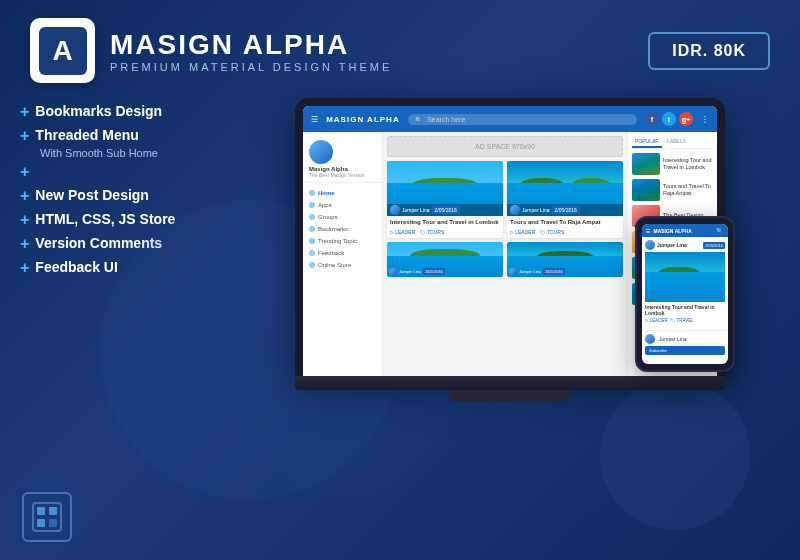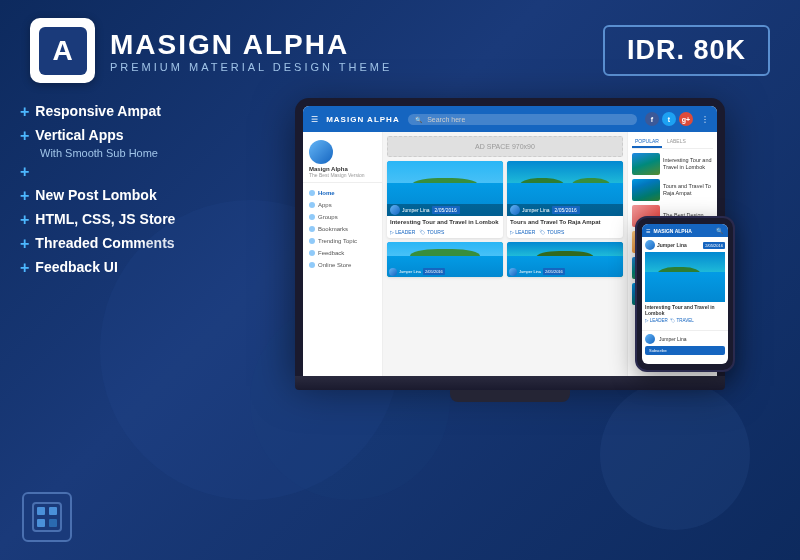"IDR. 80K" .price-badge { font-size: 27px -> 16px }
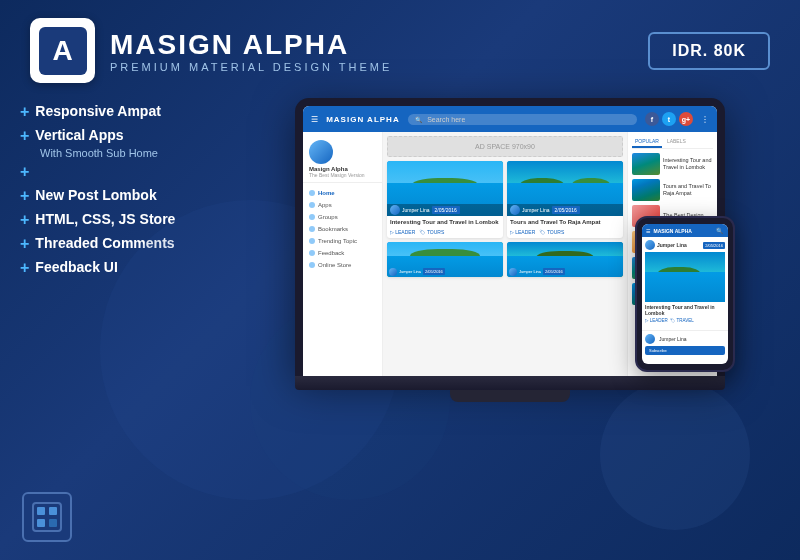"Responsive Ampat" span { text: Responsive Ampat -> Bookmarks Design }
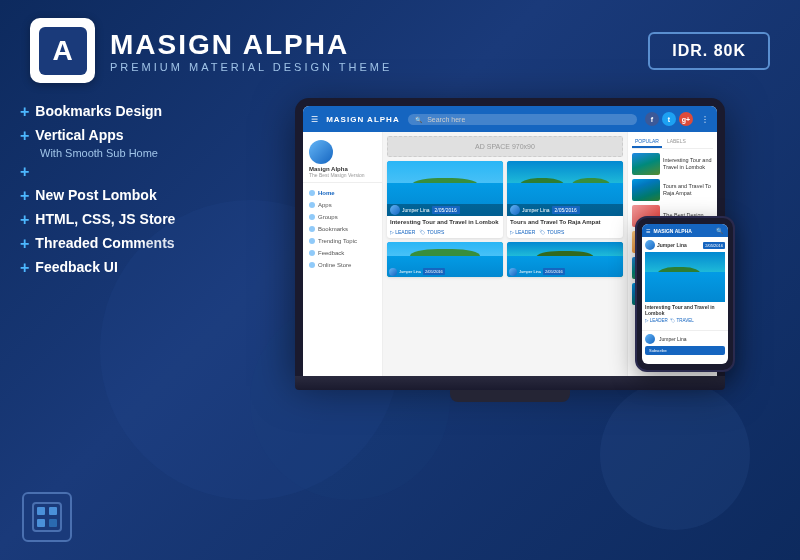"Vertical Apps" span { text: Vertical Apps -> Threaded Menu }
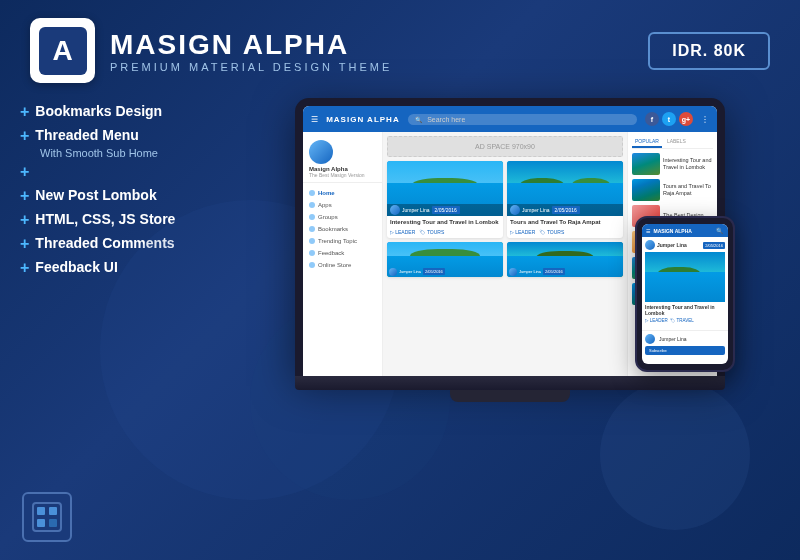"New Post Lombok" span { text: Lombok -> Design }
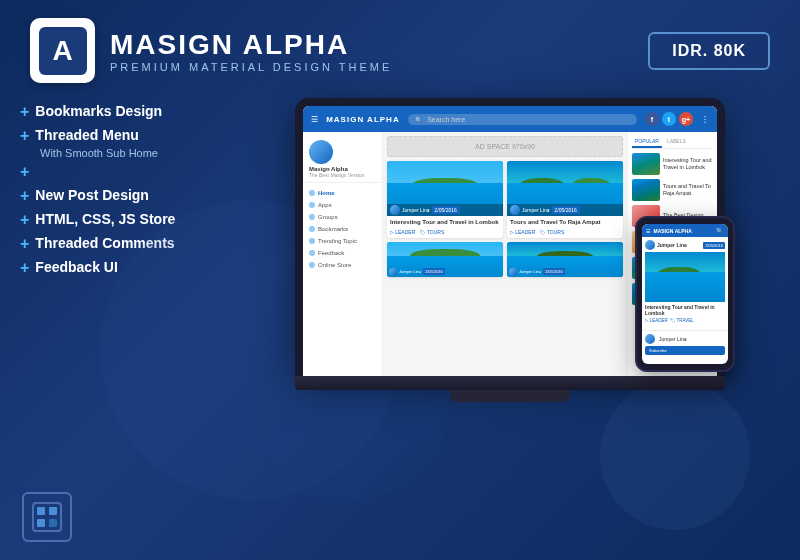"Threaded Comments" span { text: Threaded -> Version }
